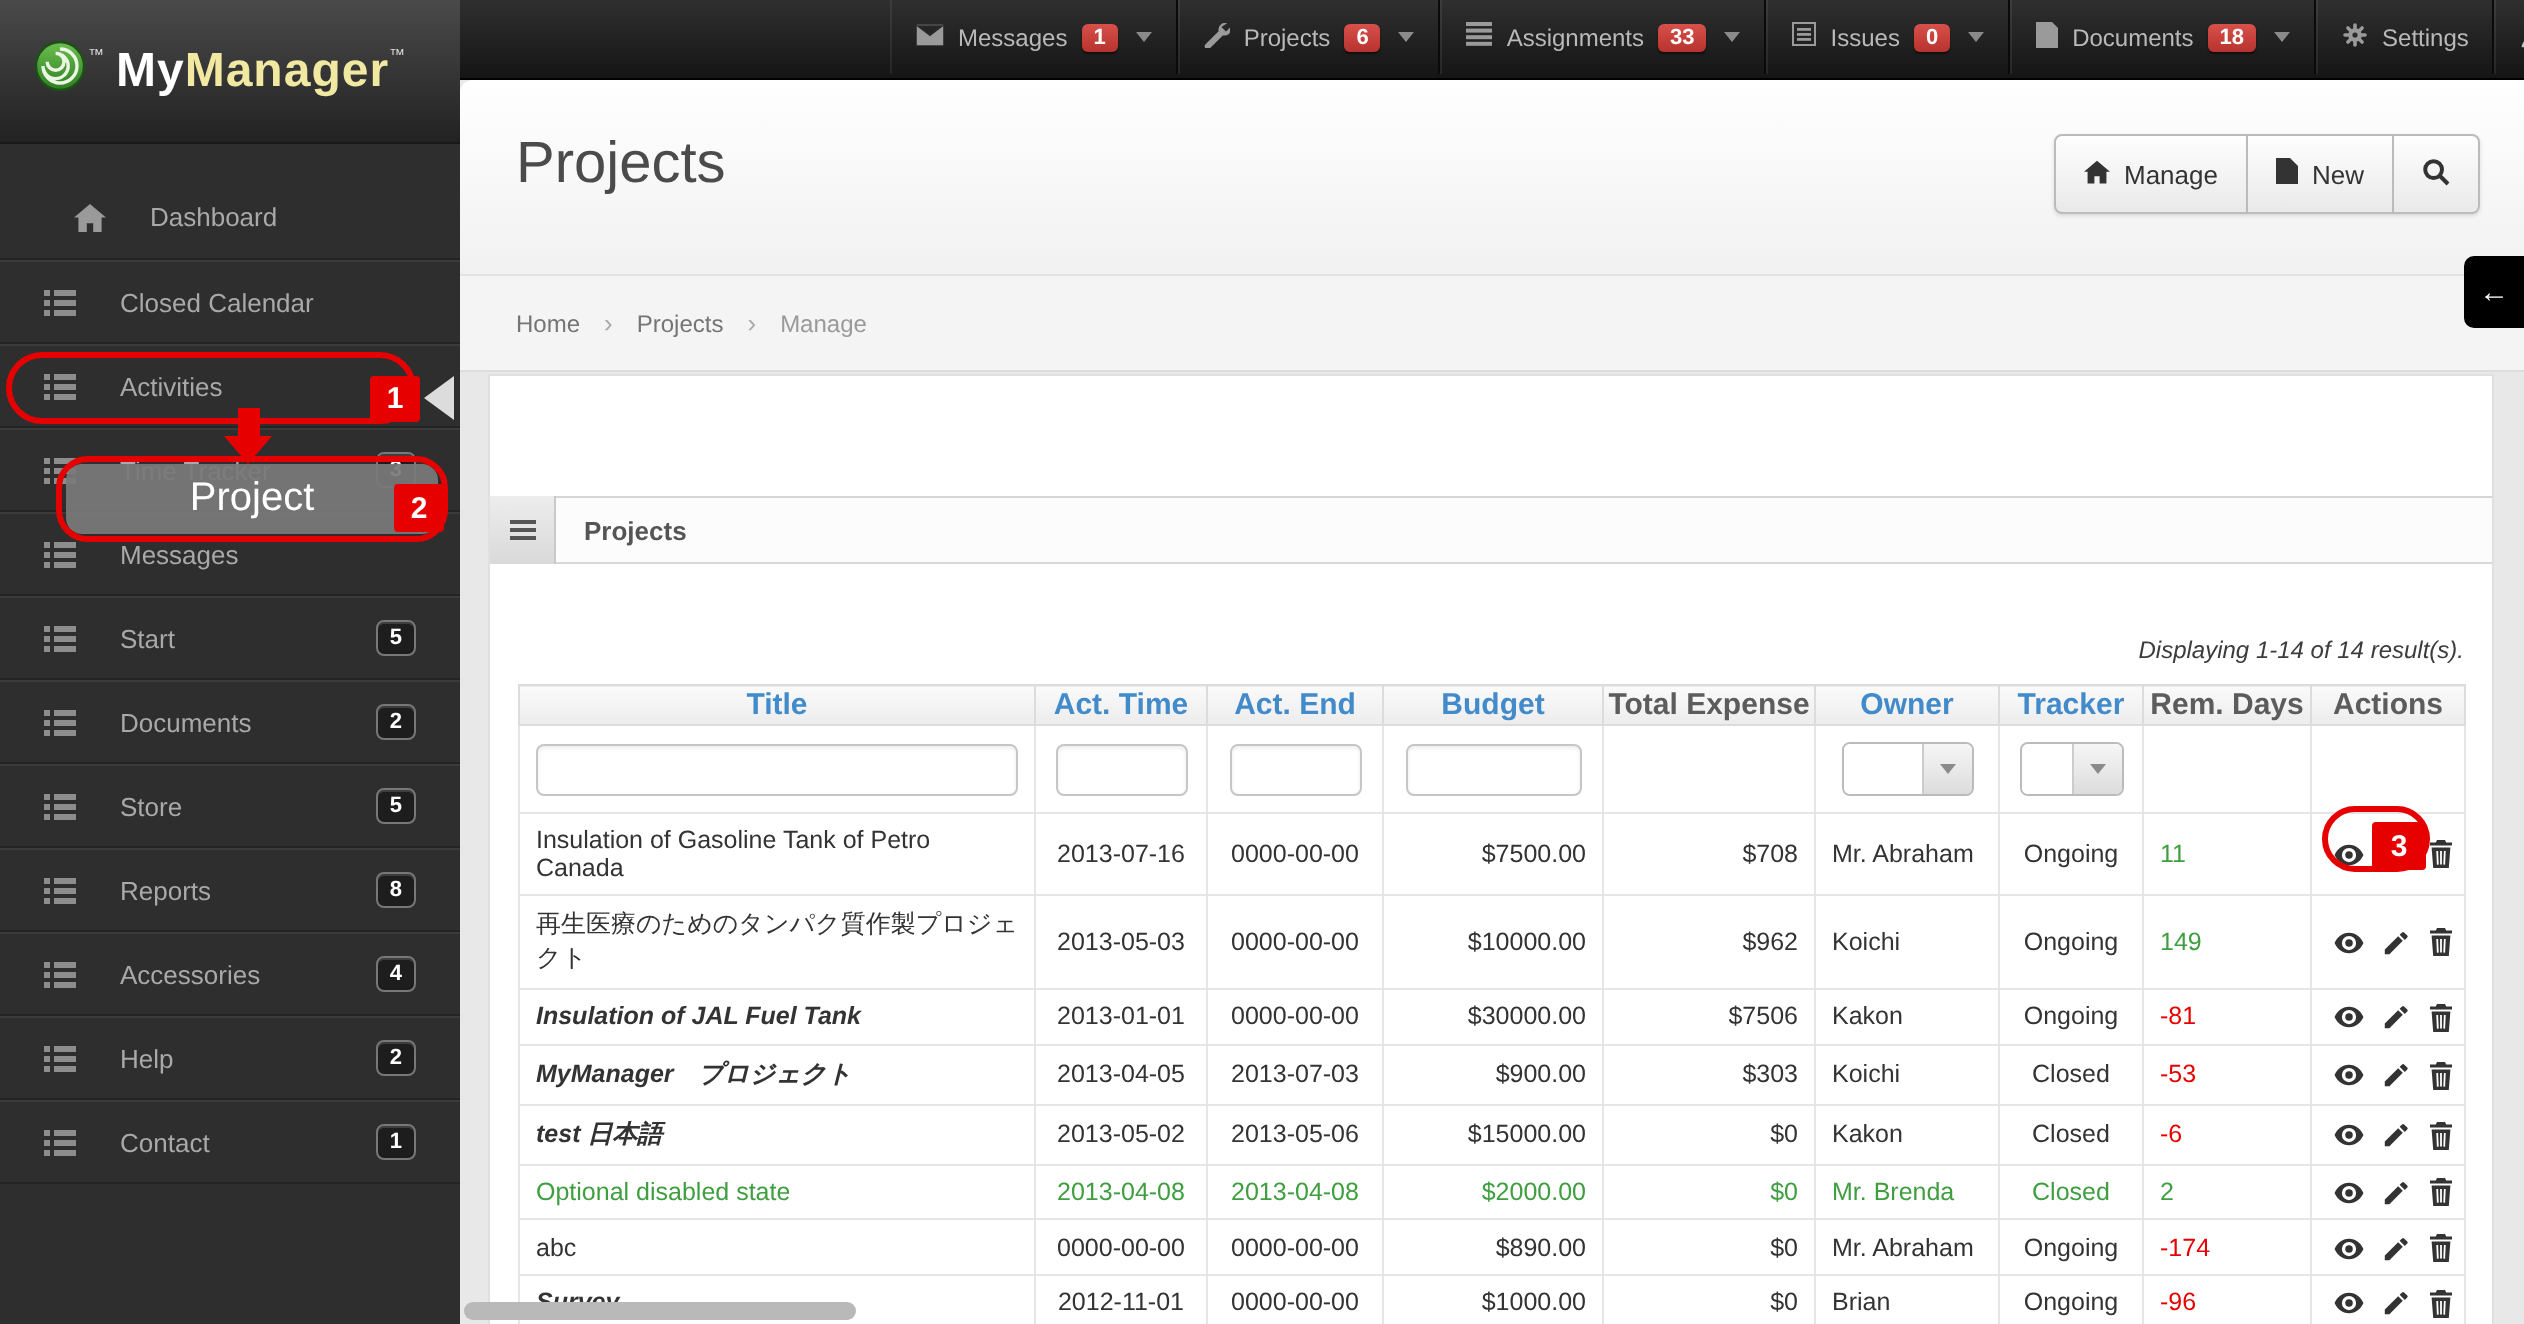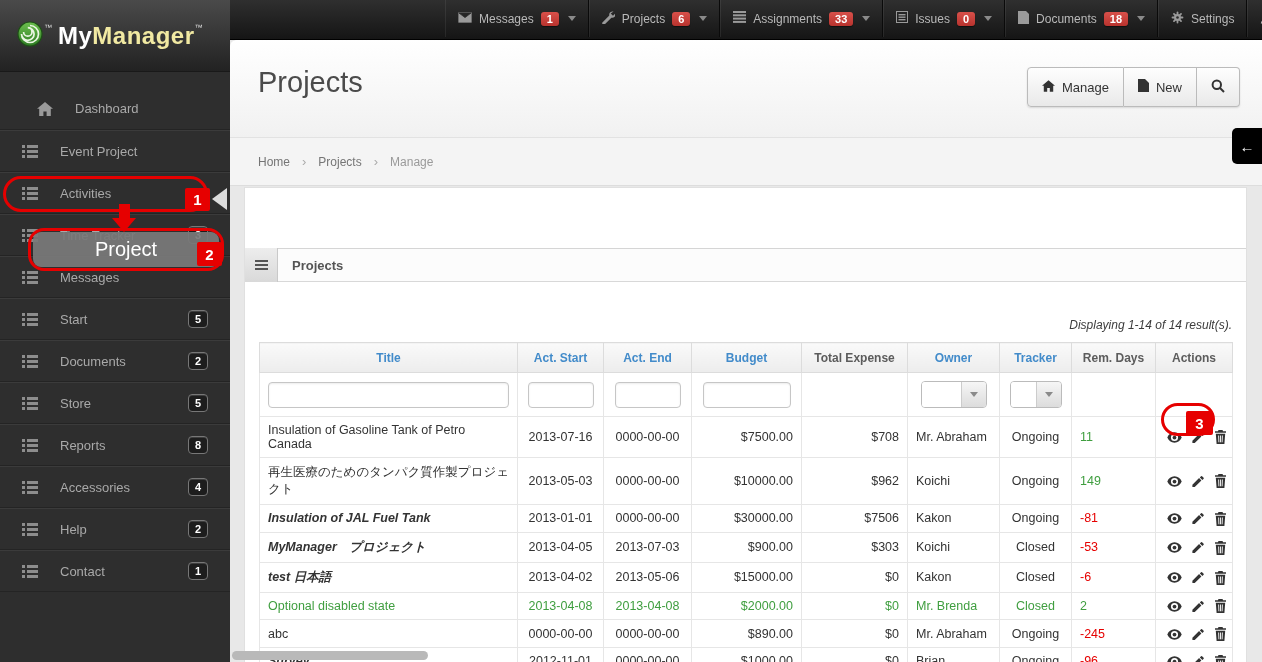"Event Project" span { text: Event Project -> Closed Calendar }
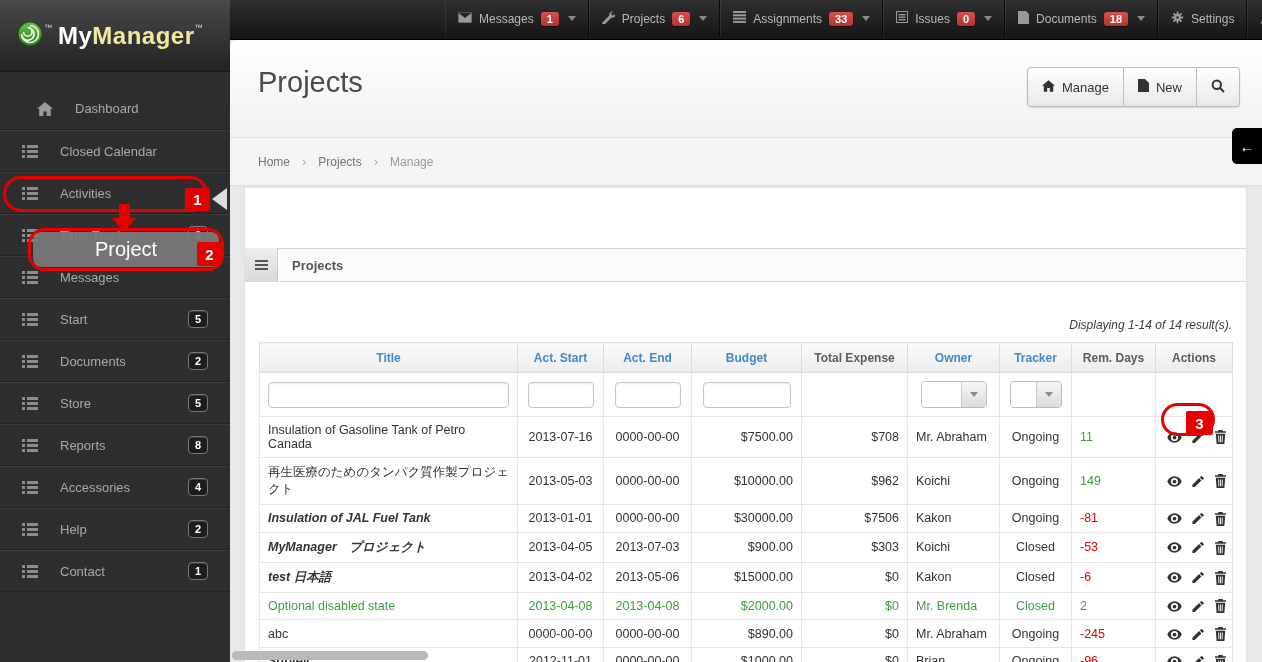"Title" th { font-size: 12px -> 15px; height: 30px -> 20px }
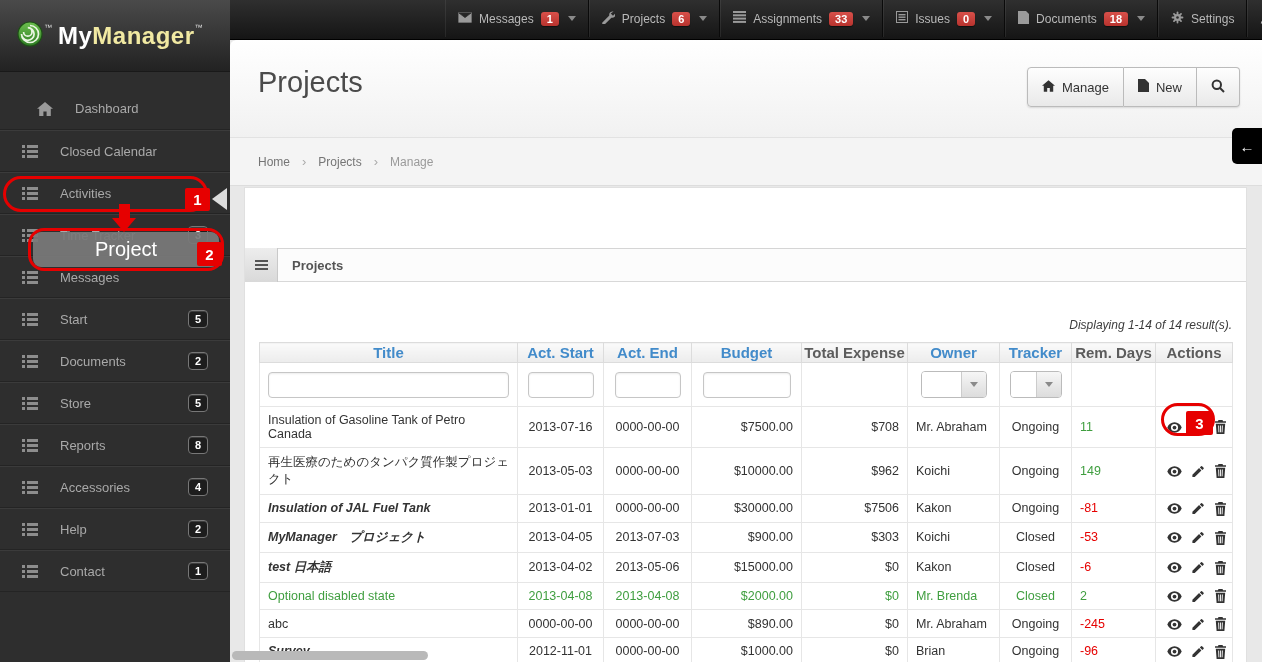"Act. Start" th.sortable { text: Start -> Time }
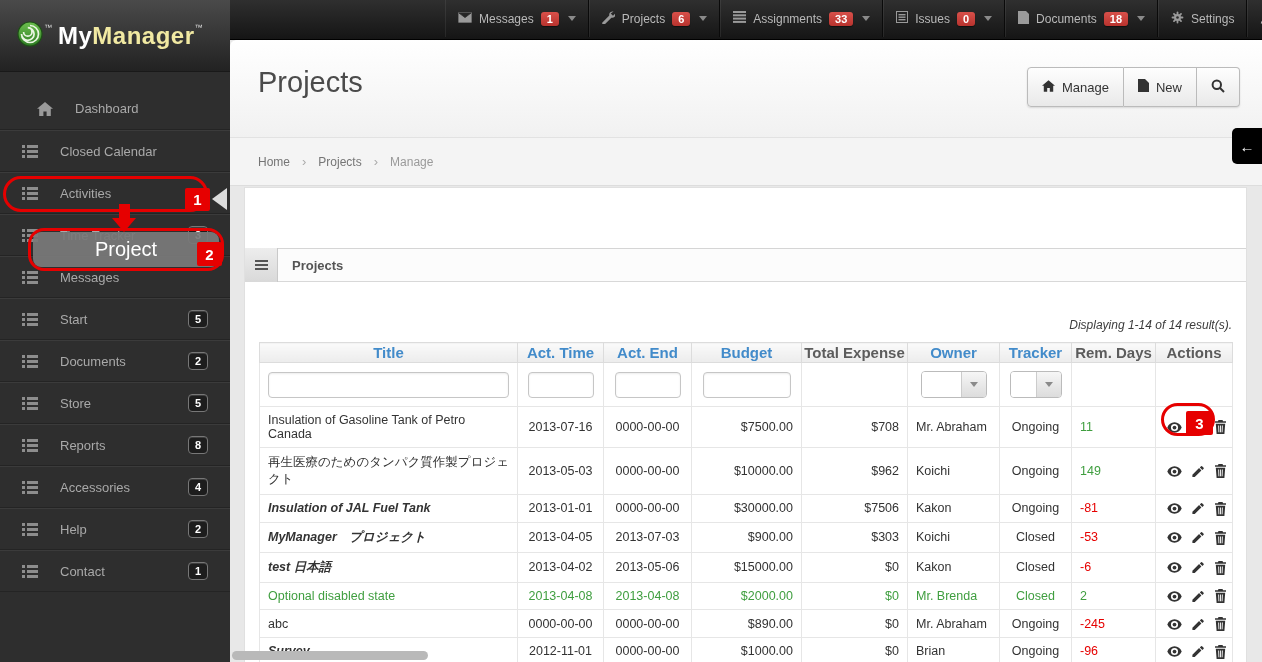"2013-04-02" td.c { text: 2013-04-02 -> 2013-05-02 }
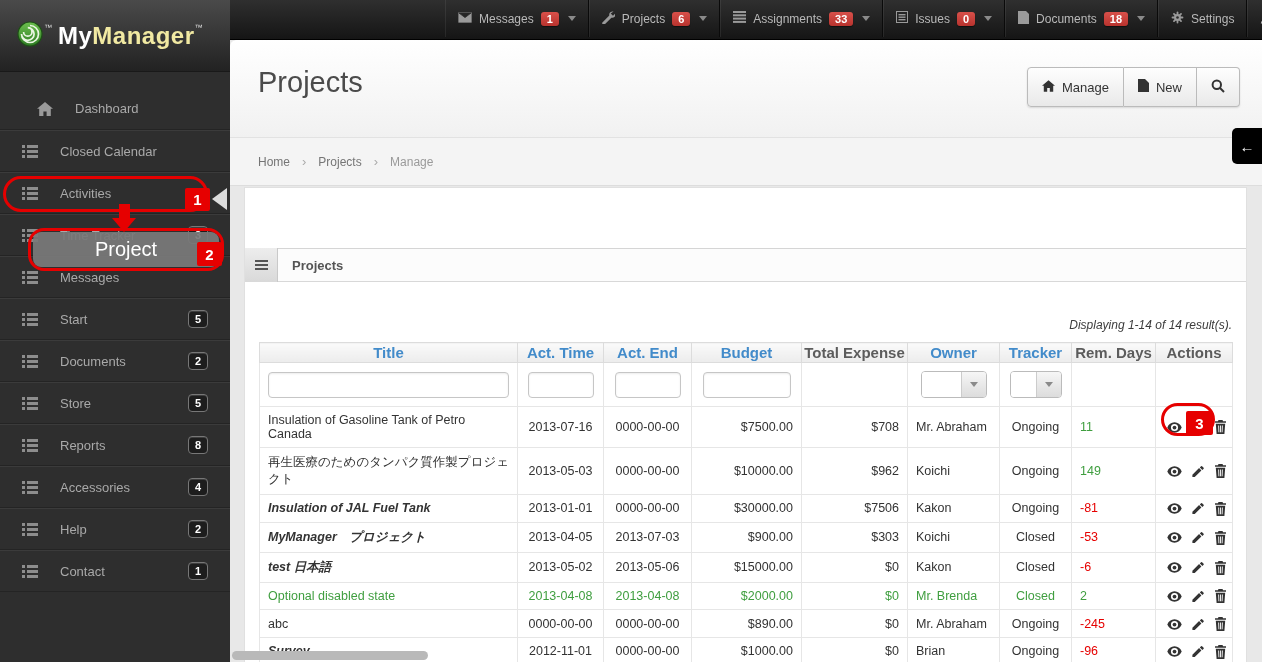"-245" td.neg { text: -245 -> -174 }
